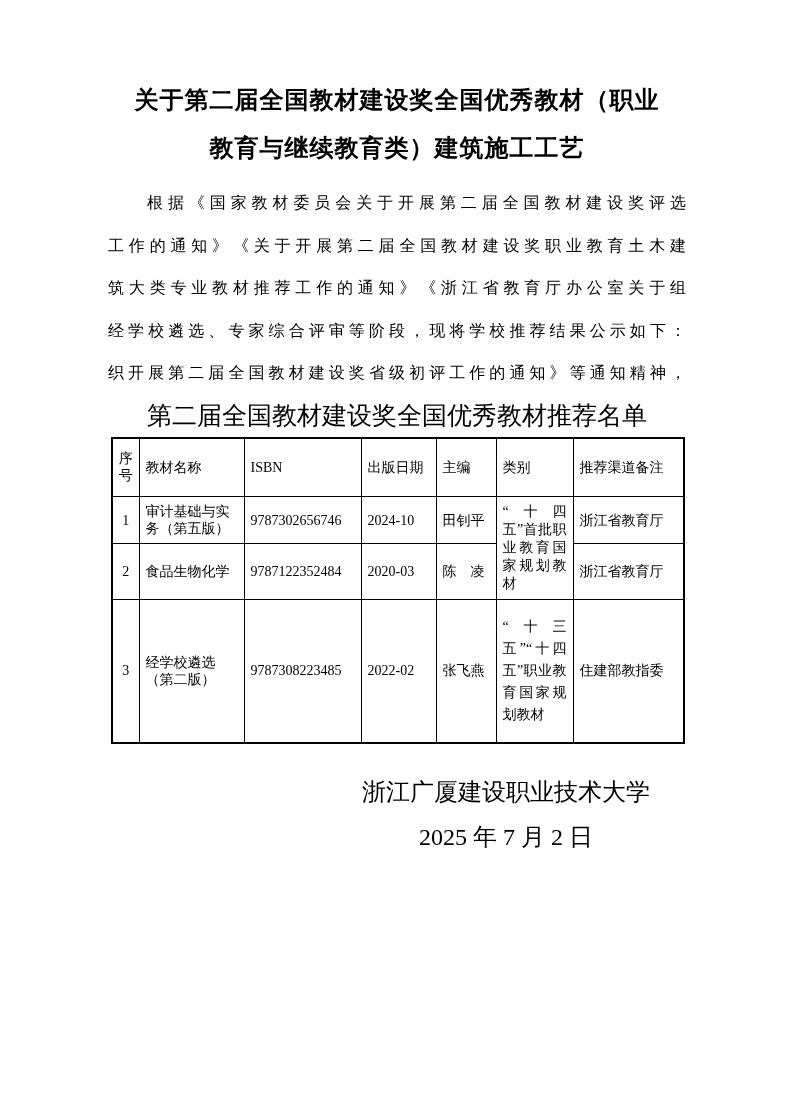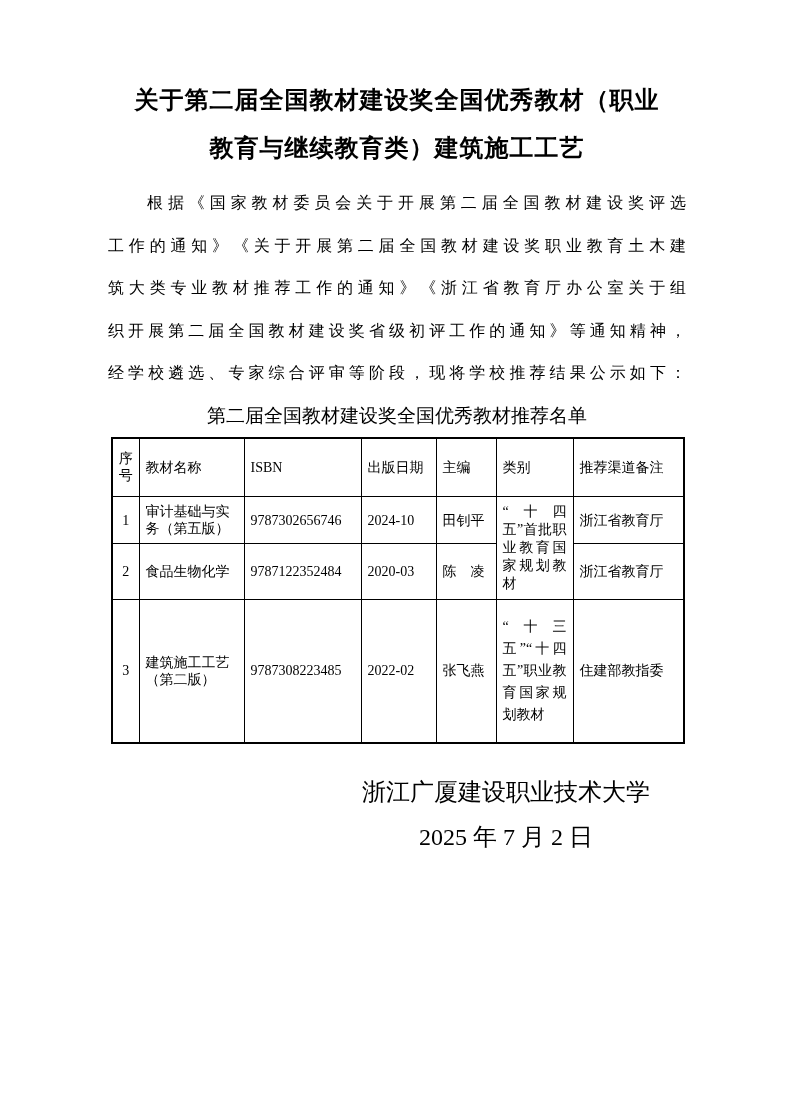"织开展第二届全国教材建设奖省级初评工作的通知》等通知精神，" div.para-line { order: before "经学校遴选、专家综合评审等阶段，现将学校推荐结果公示如下：" -> after "经学校遴选、专家综合评审等阶段，现将学校推荐结果公示如下：" }
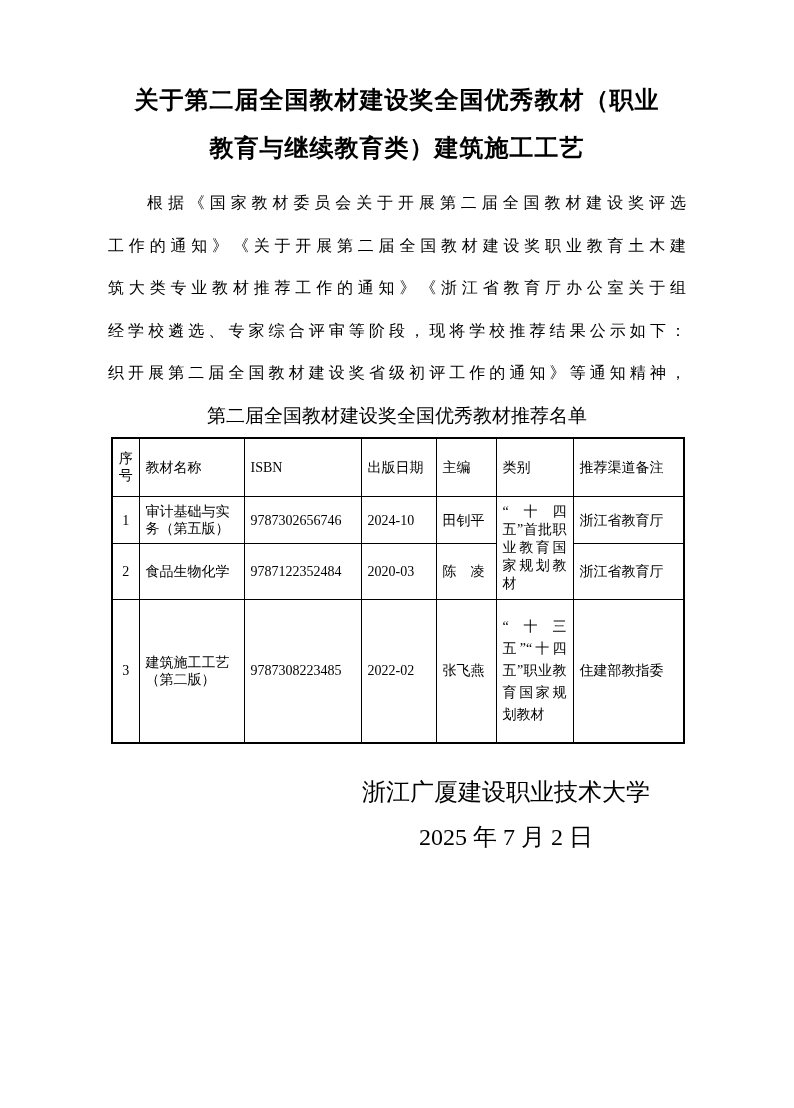"第二届全国教材建设奖全国优秀教材推荐名单" .table-caption { font-size: 19px -> 25px }
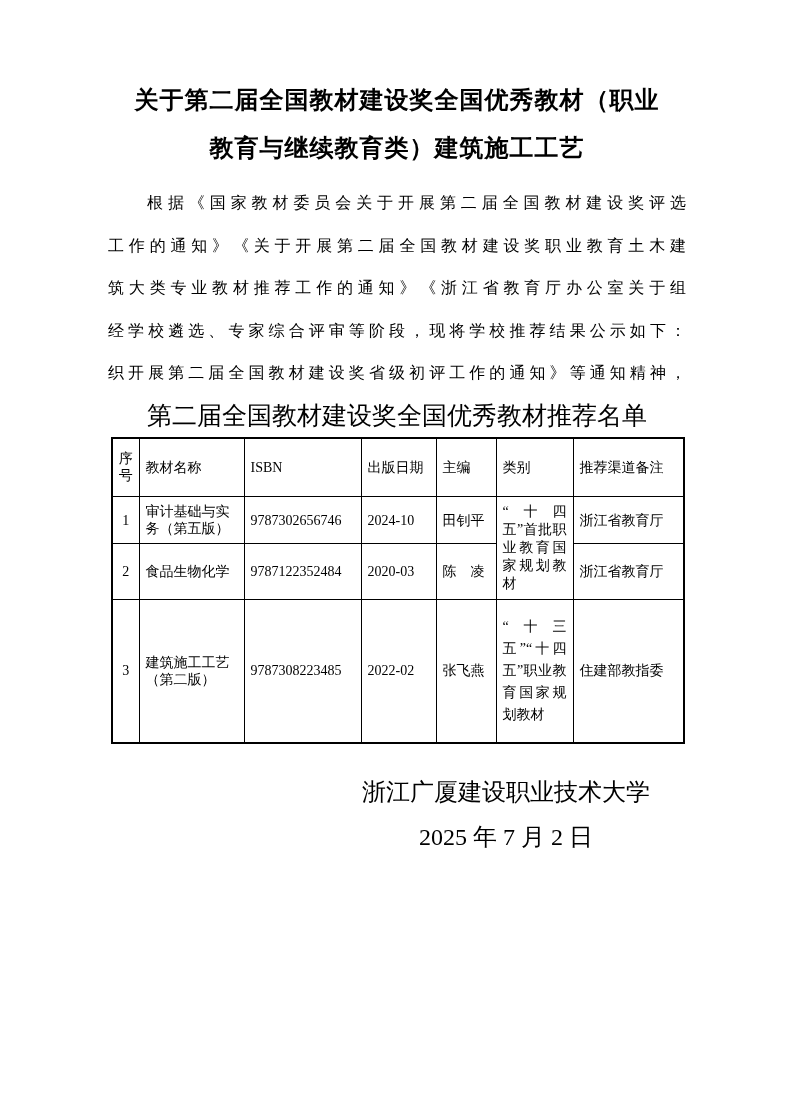"建筑施工工艺（第二版）" td { text: 建筑施工工艺 -> 经学校遴选 }
